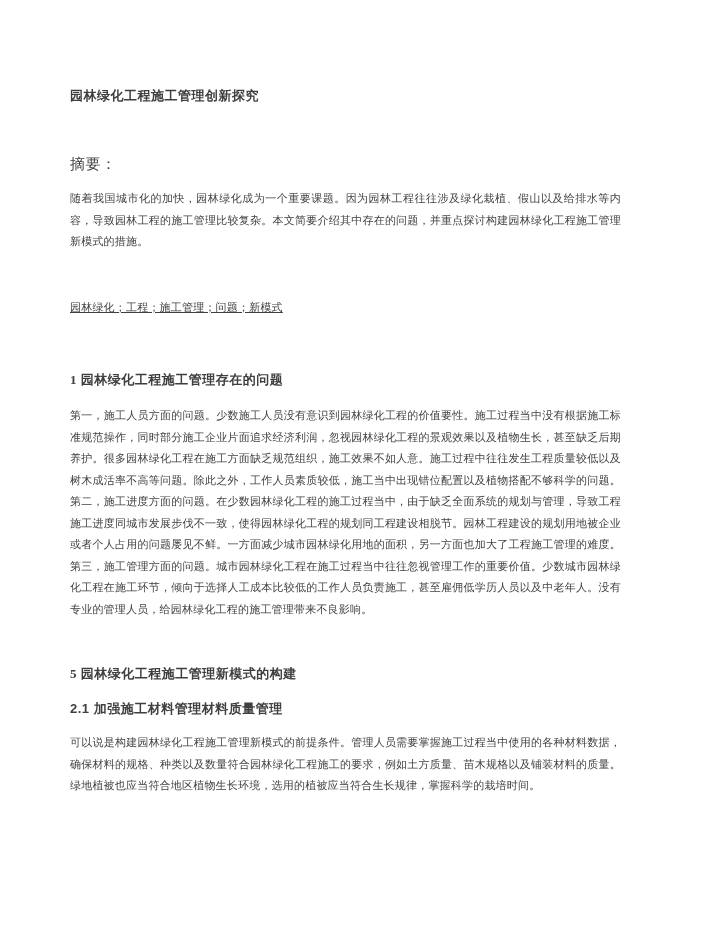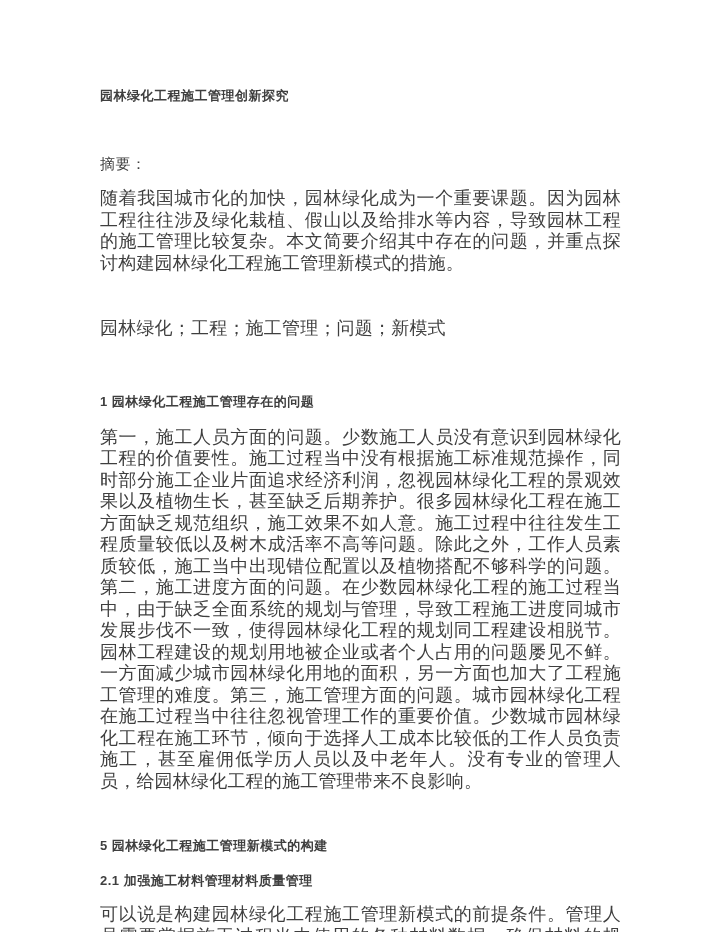"园林绿化工程施工管理创新探究" .page { padding: 86px 99px 0 100px -> 86px 99px 0 70px }
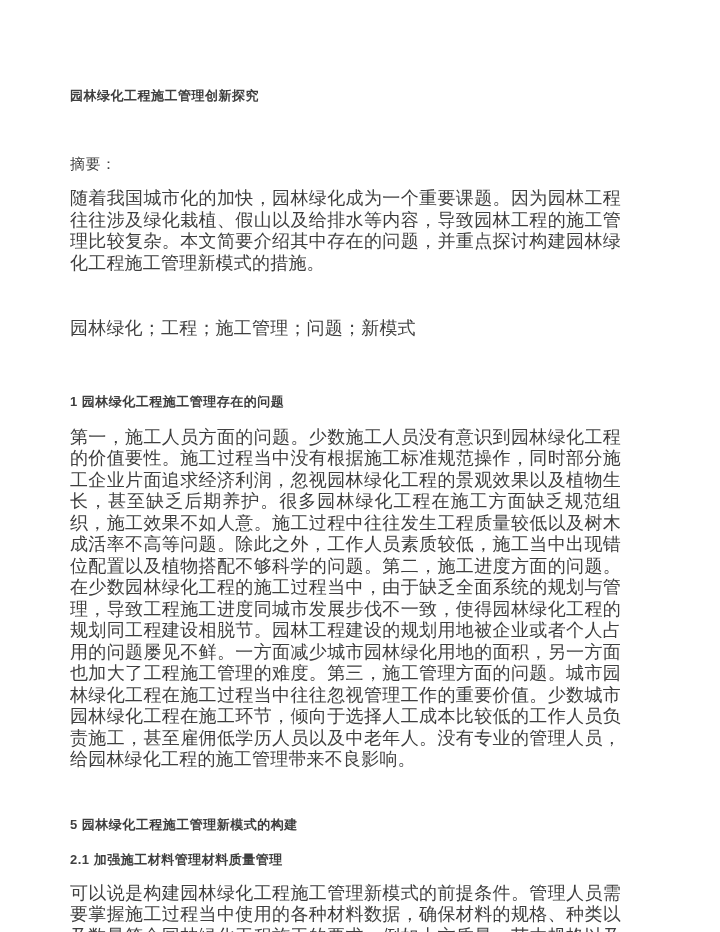"随着我国城市化的加快，园林绿化成为一个重要课题。因为园林工程往往涉及绿化栽植、假" .para { font-size: 18px -> 11px }
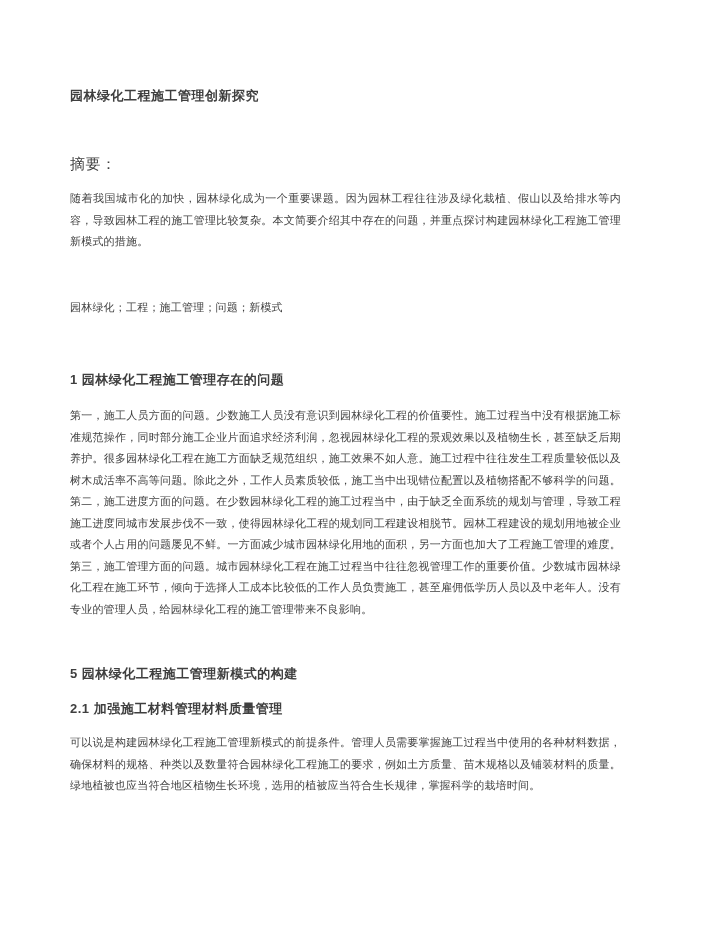"园林绿化；工程；施工管理；问题；新模式" .para.keywords { text-decoration: none -> underline }
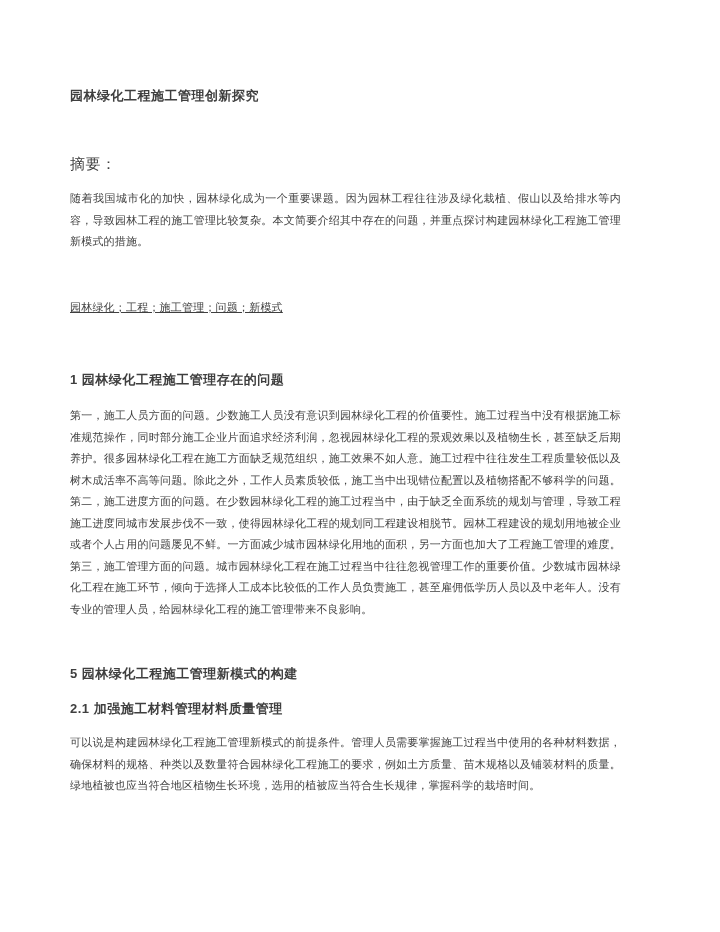"1 园林绿化工程施工管理存在的问题" .sec-heading { font-family: none -> Liberation Serif, serif }
